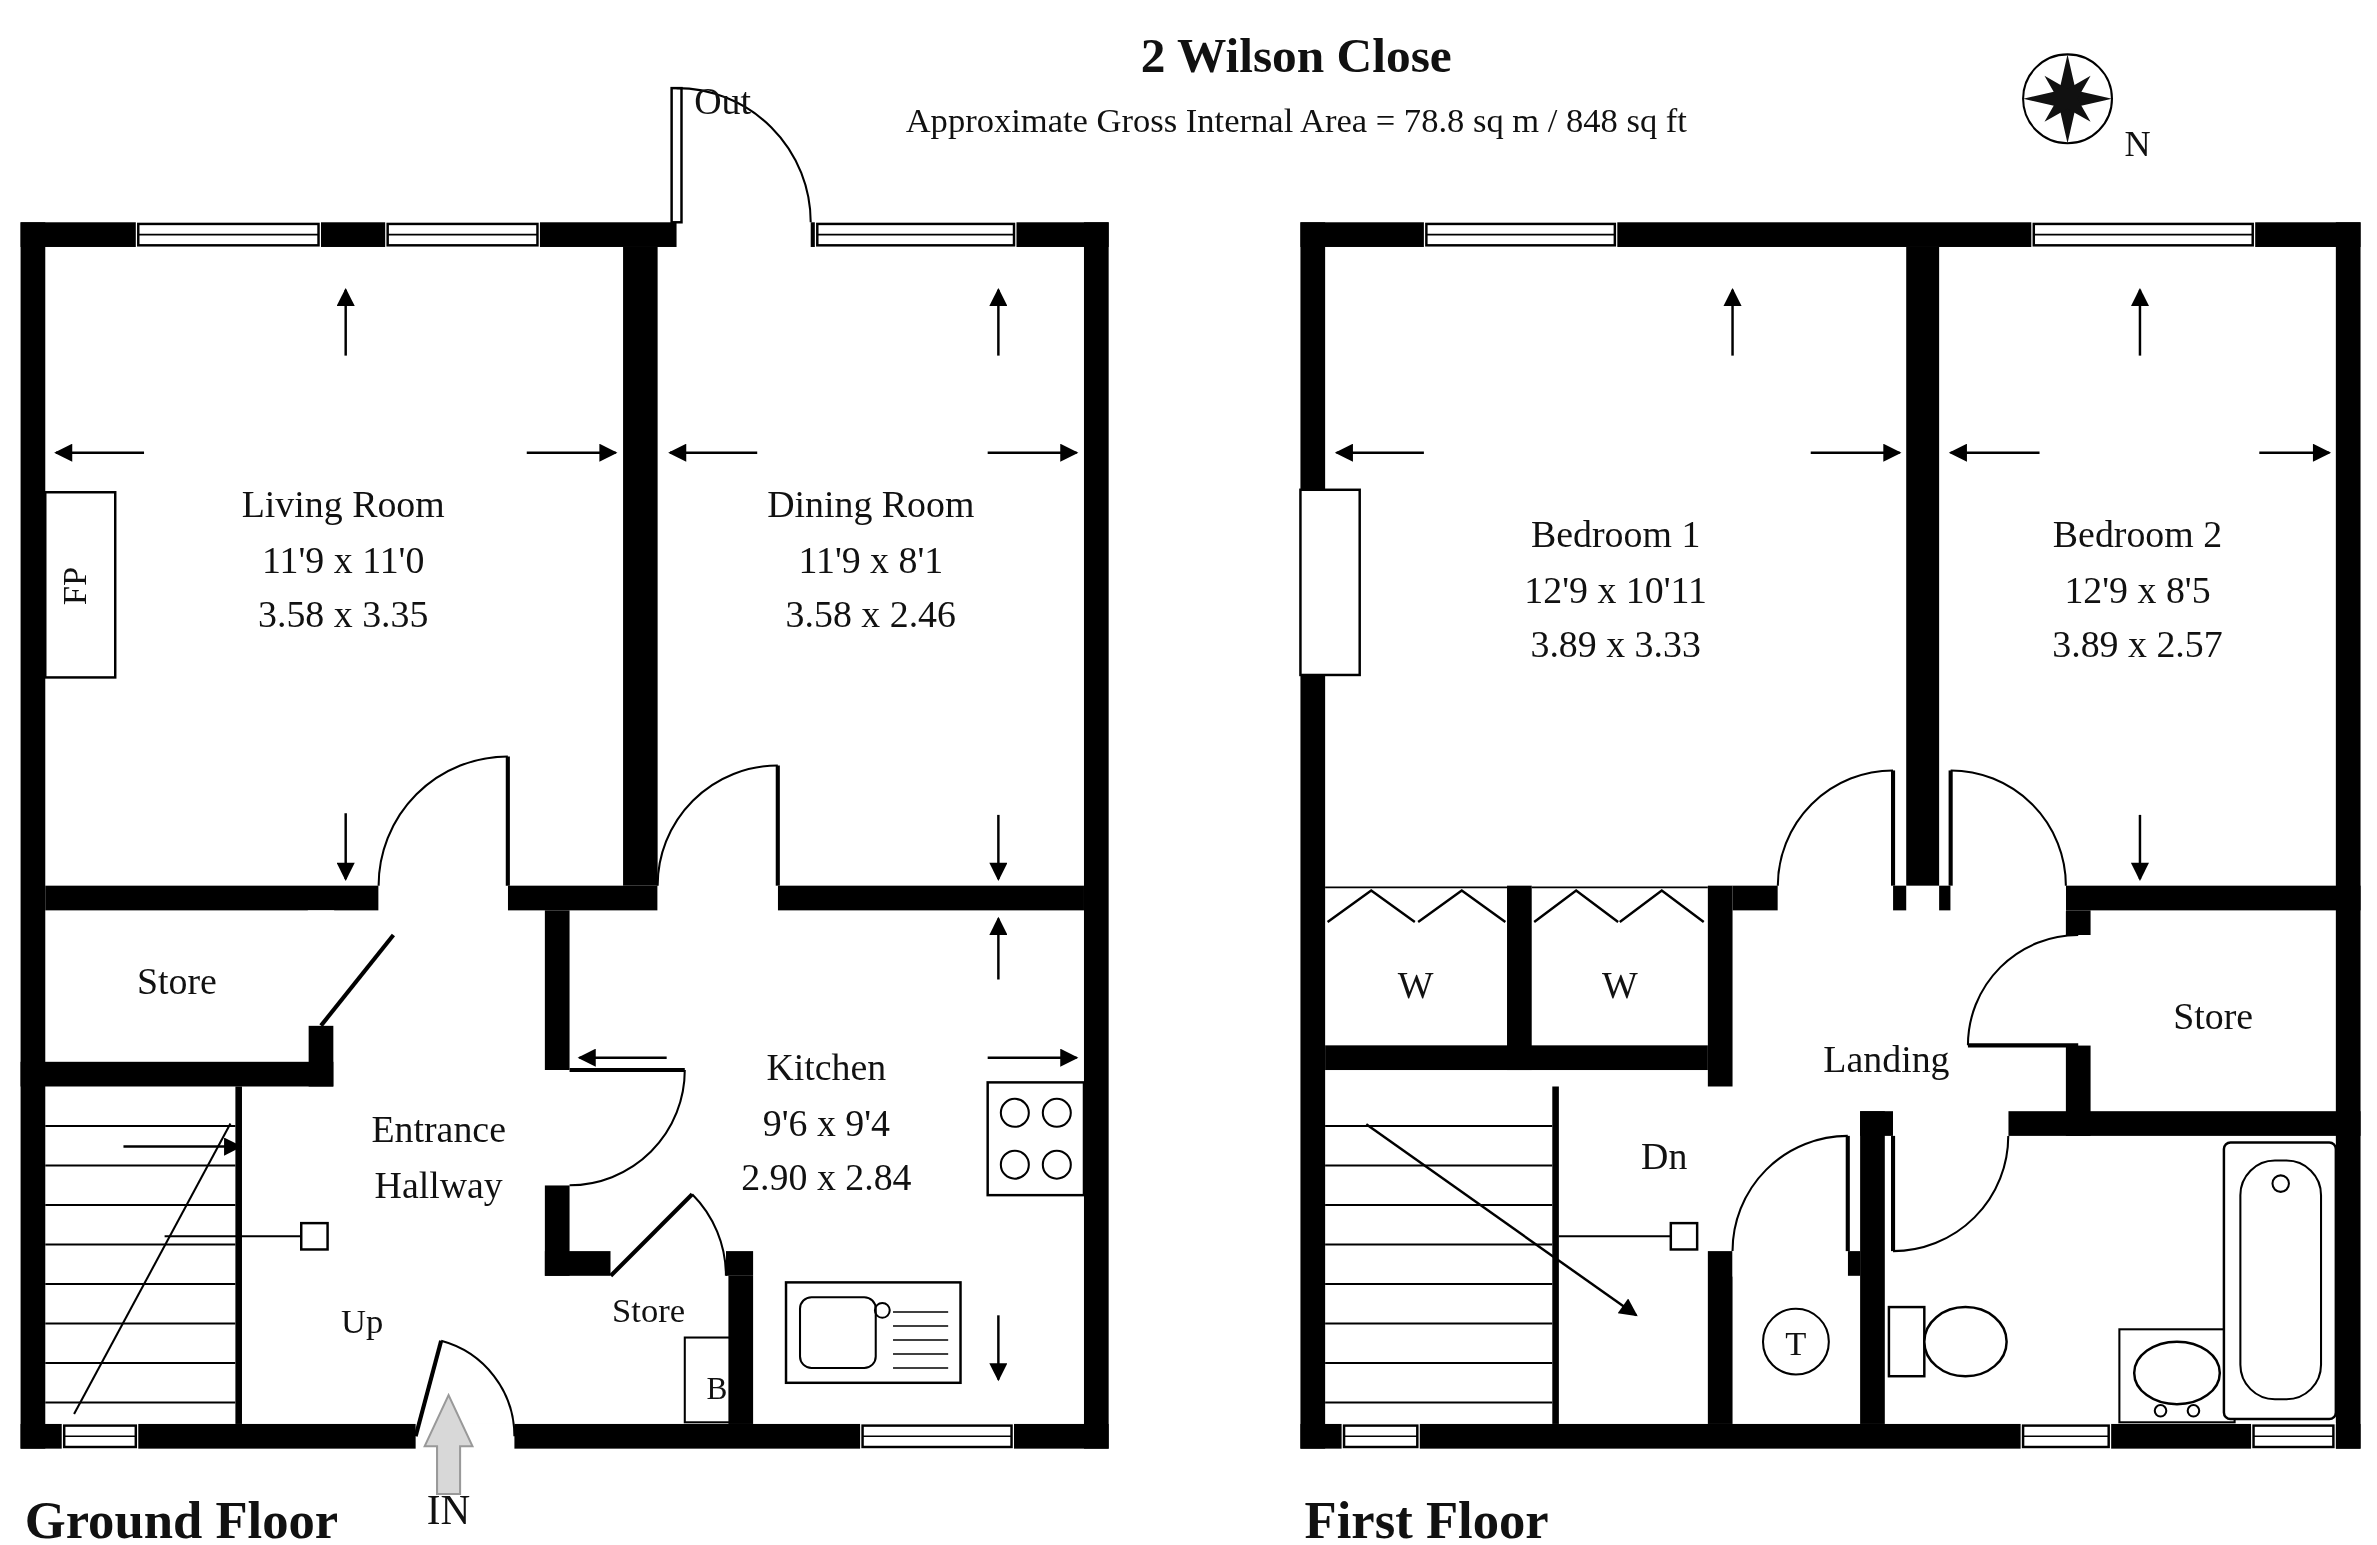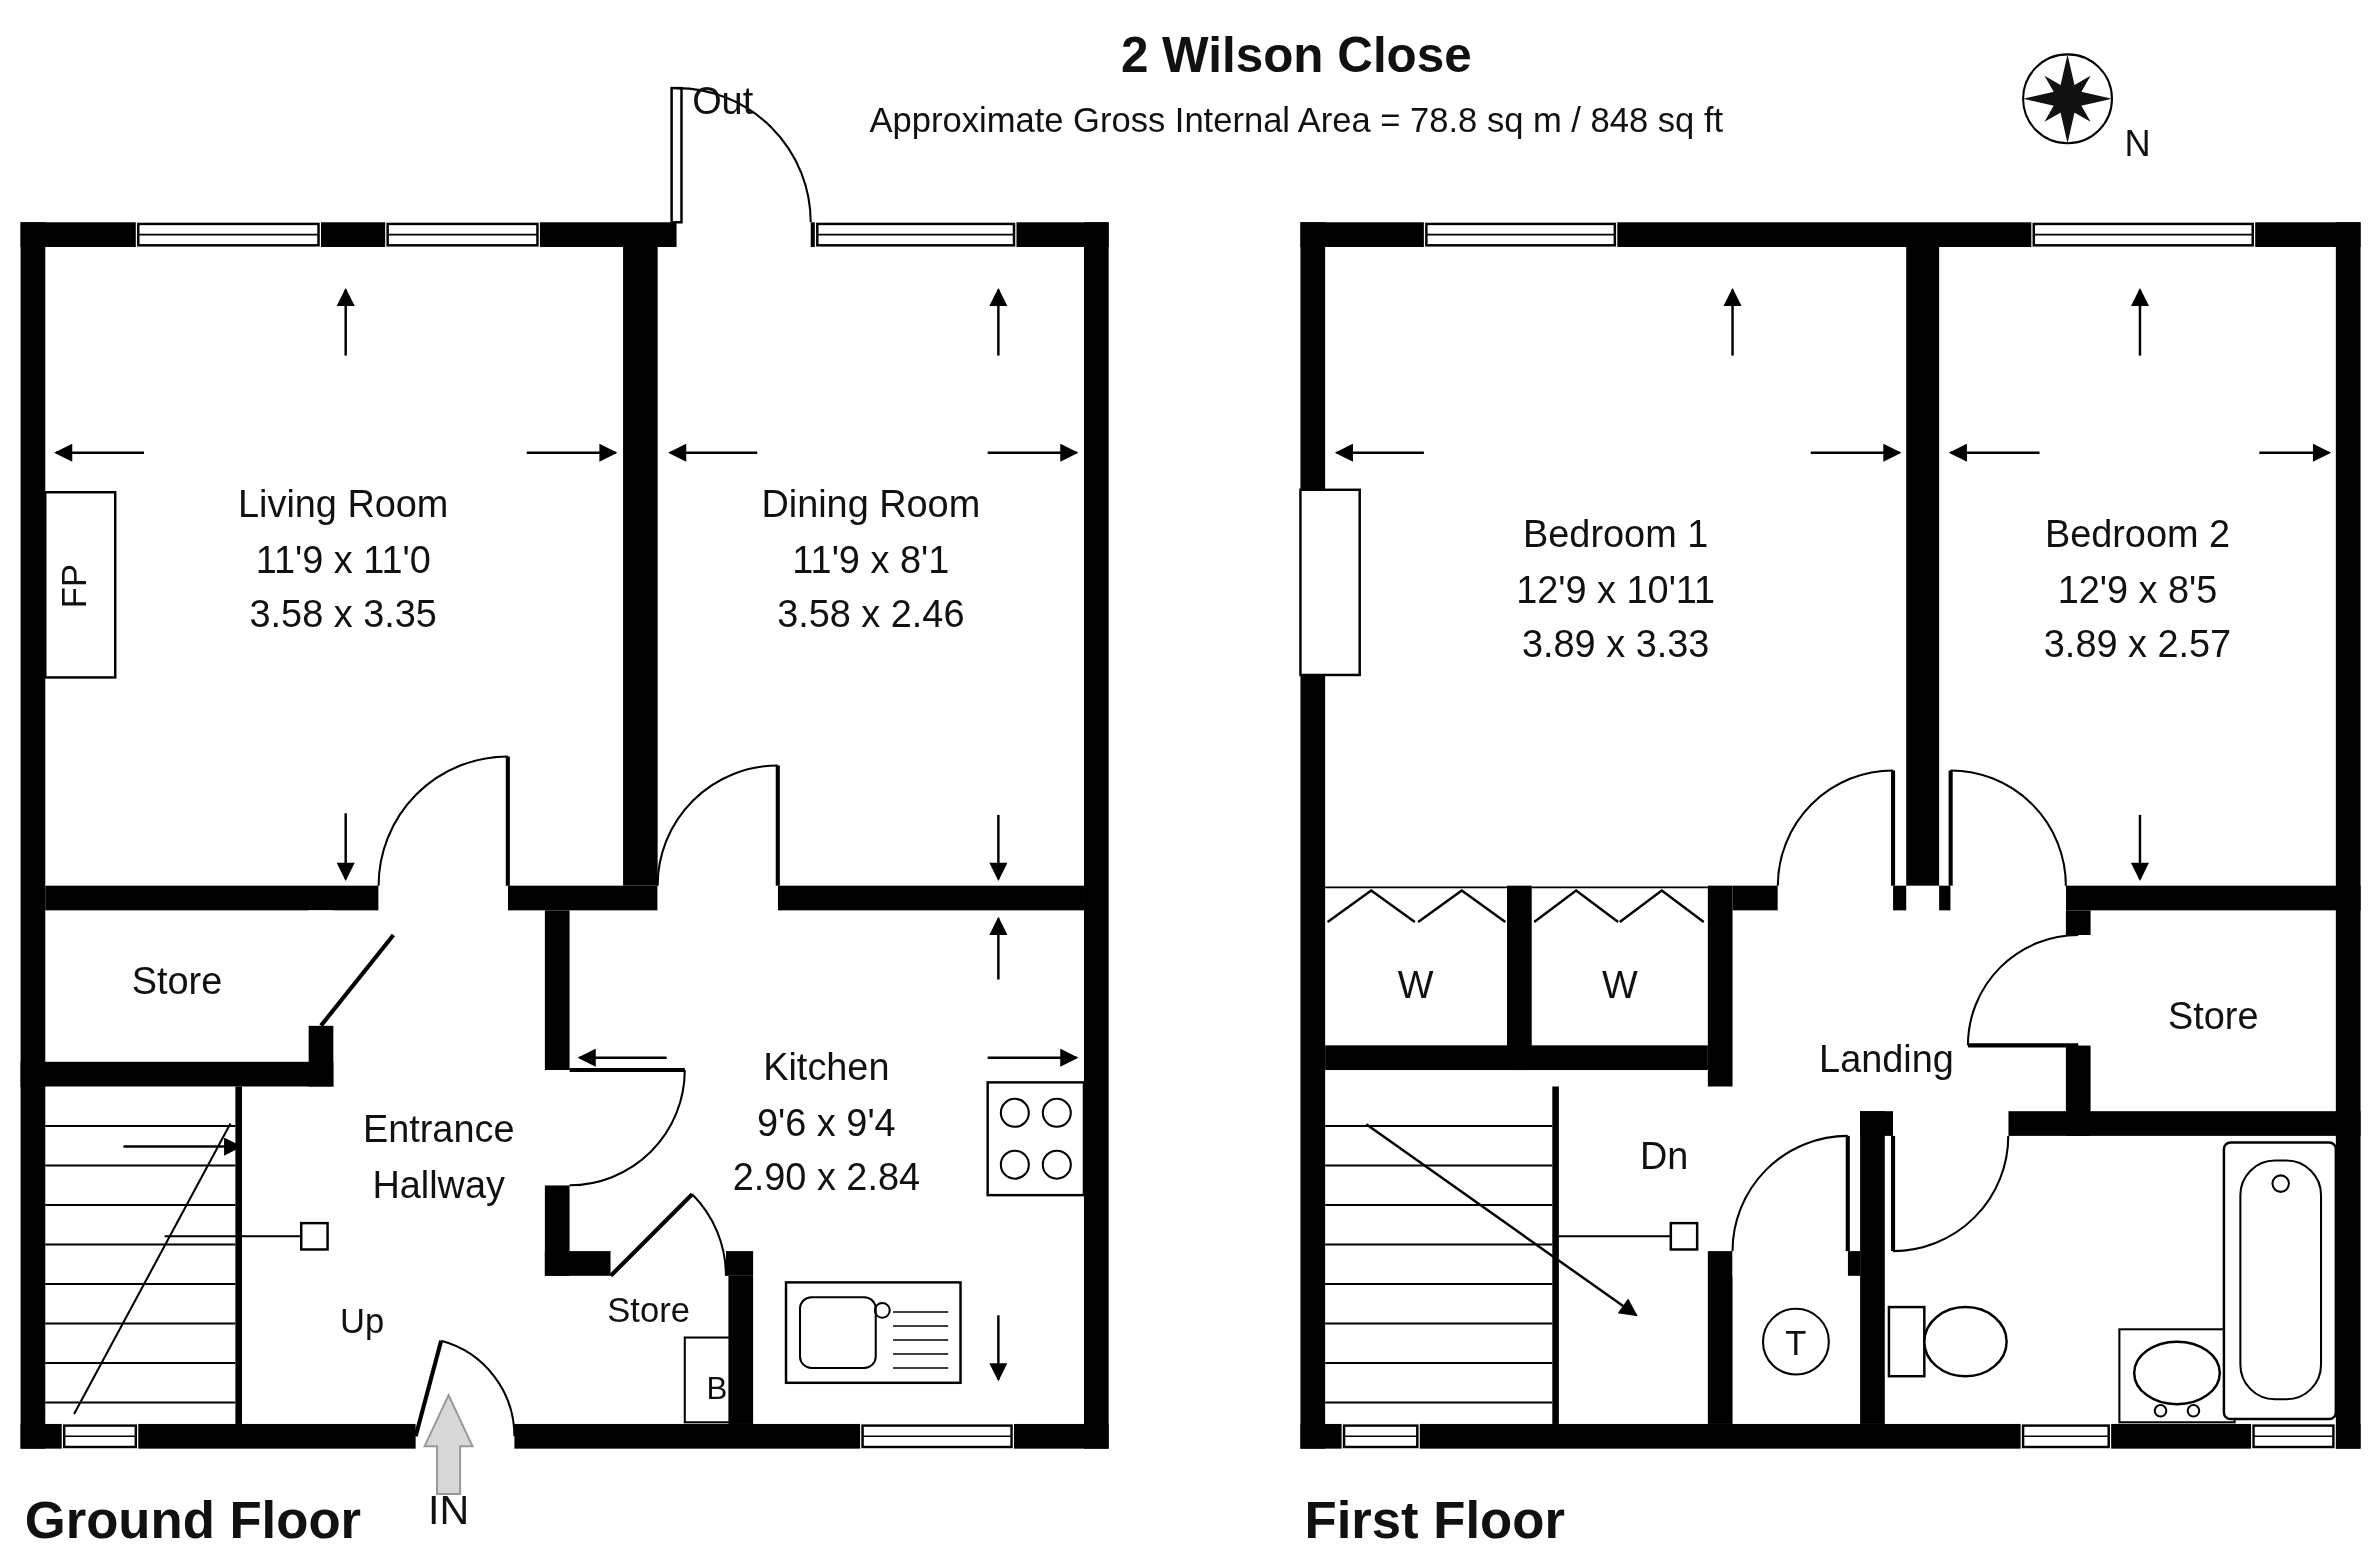"2 Wilson Close" .page { font-family: Liberation Sans, sans-serif -> Liberation Serif, serif }
